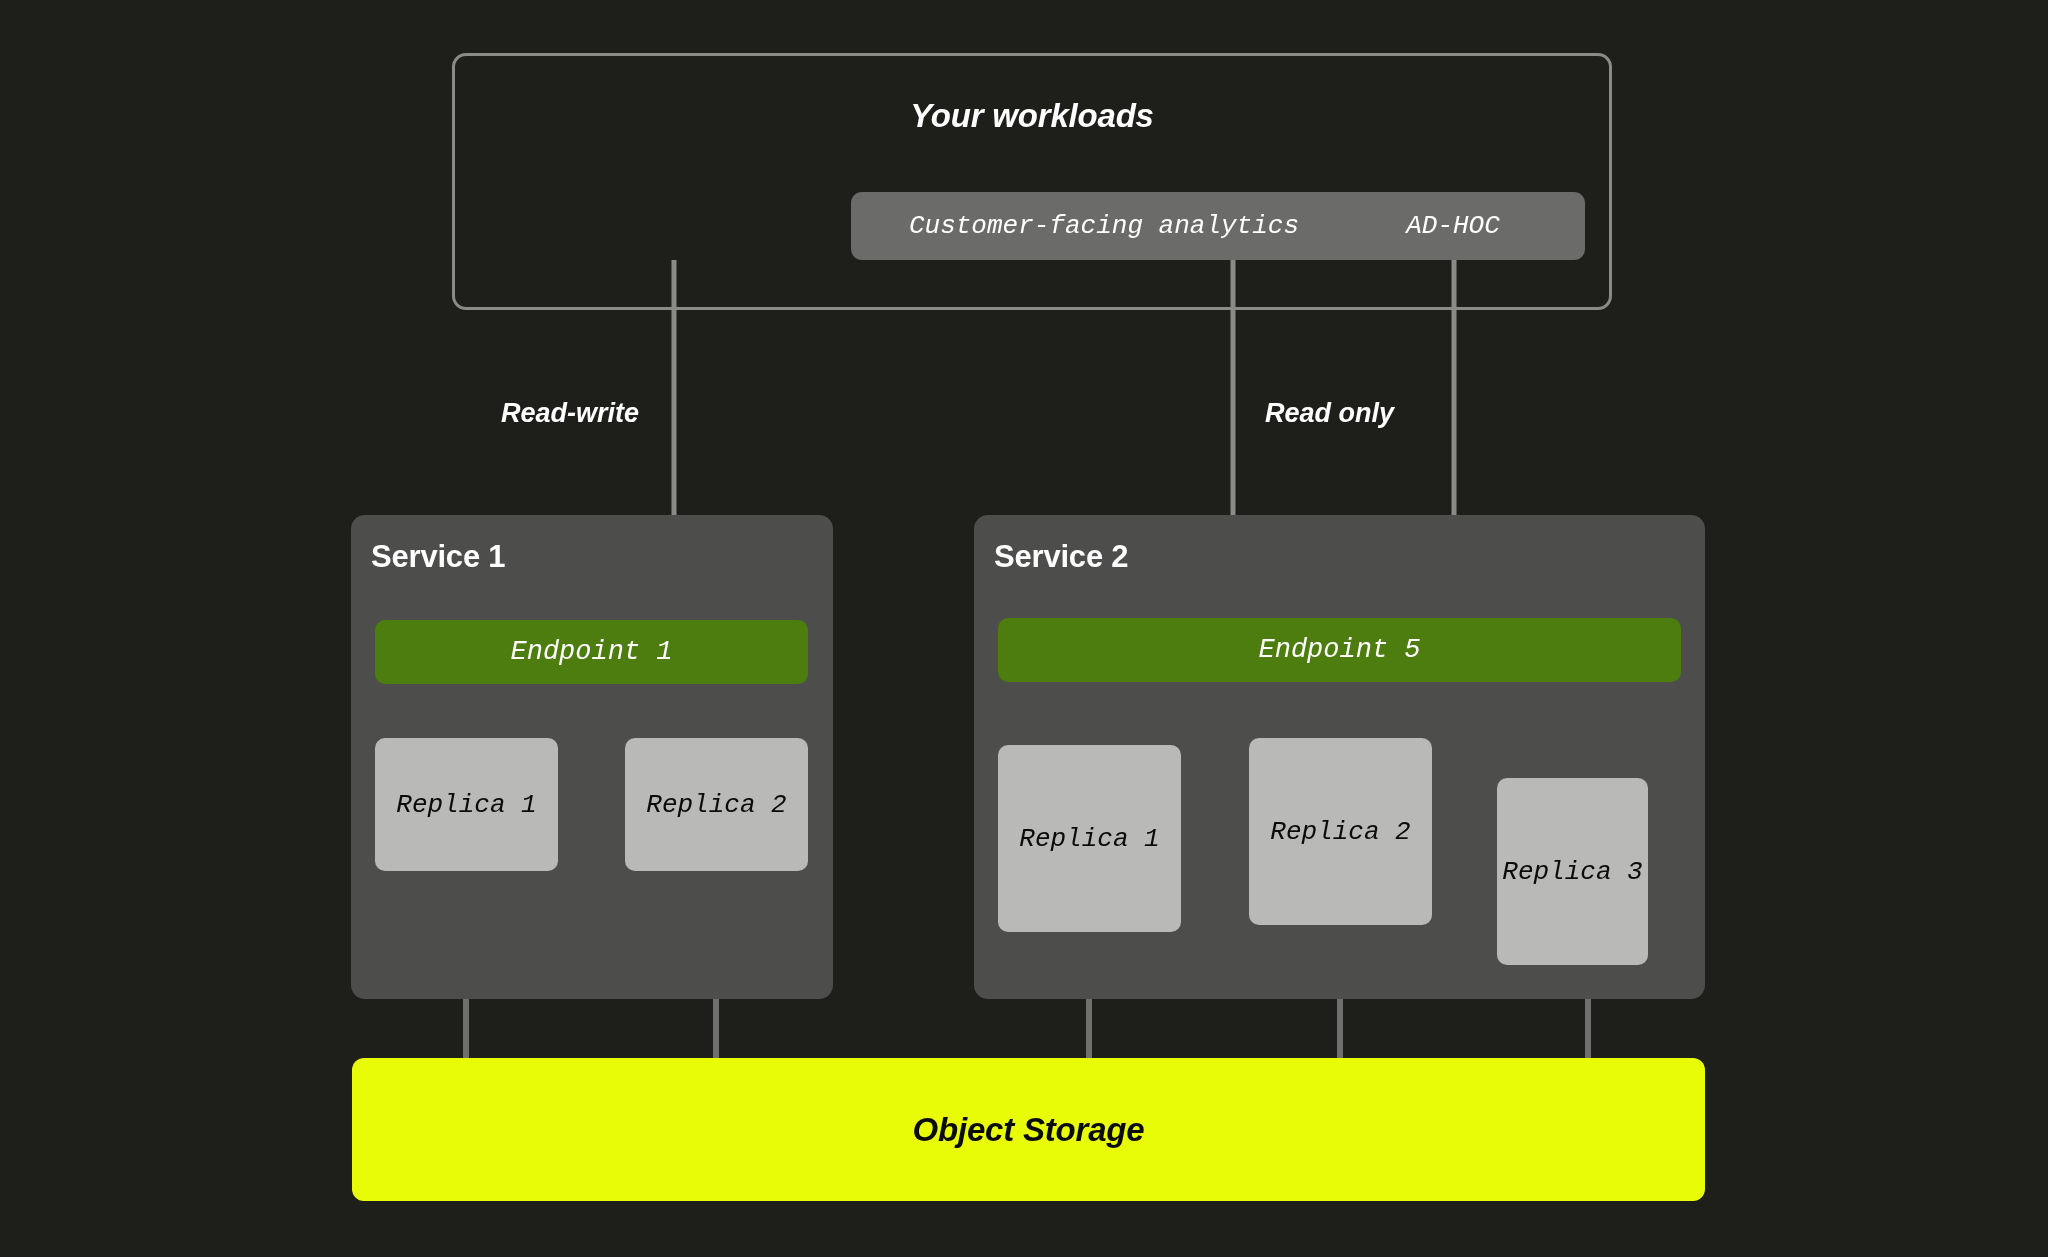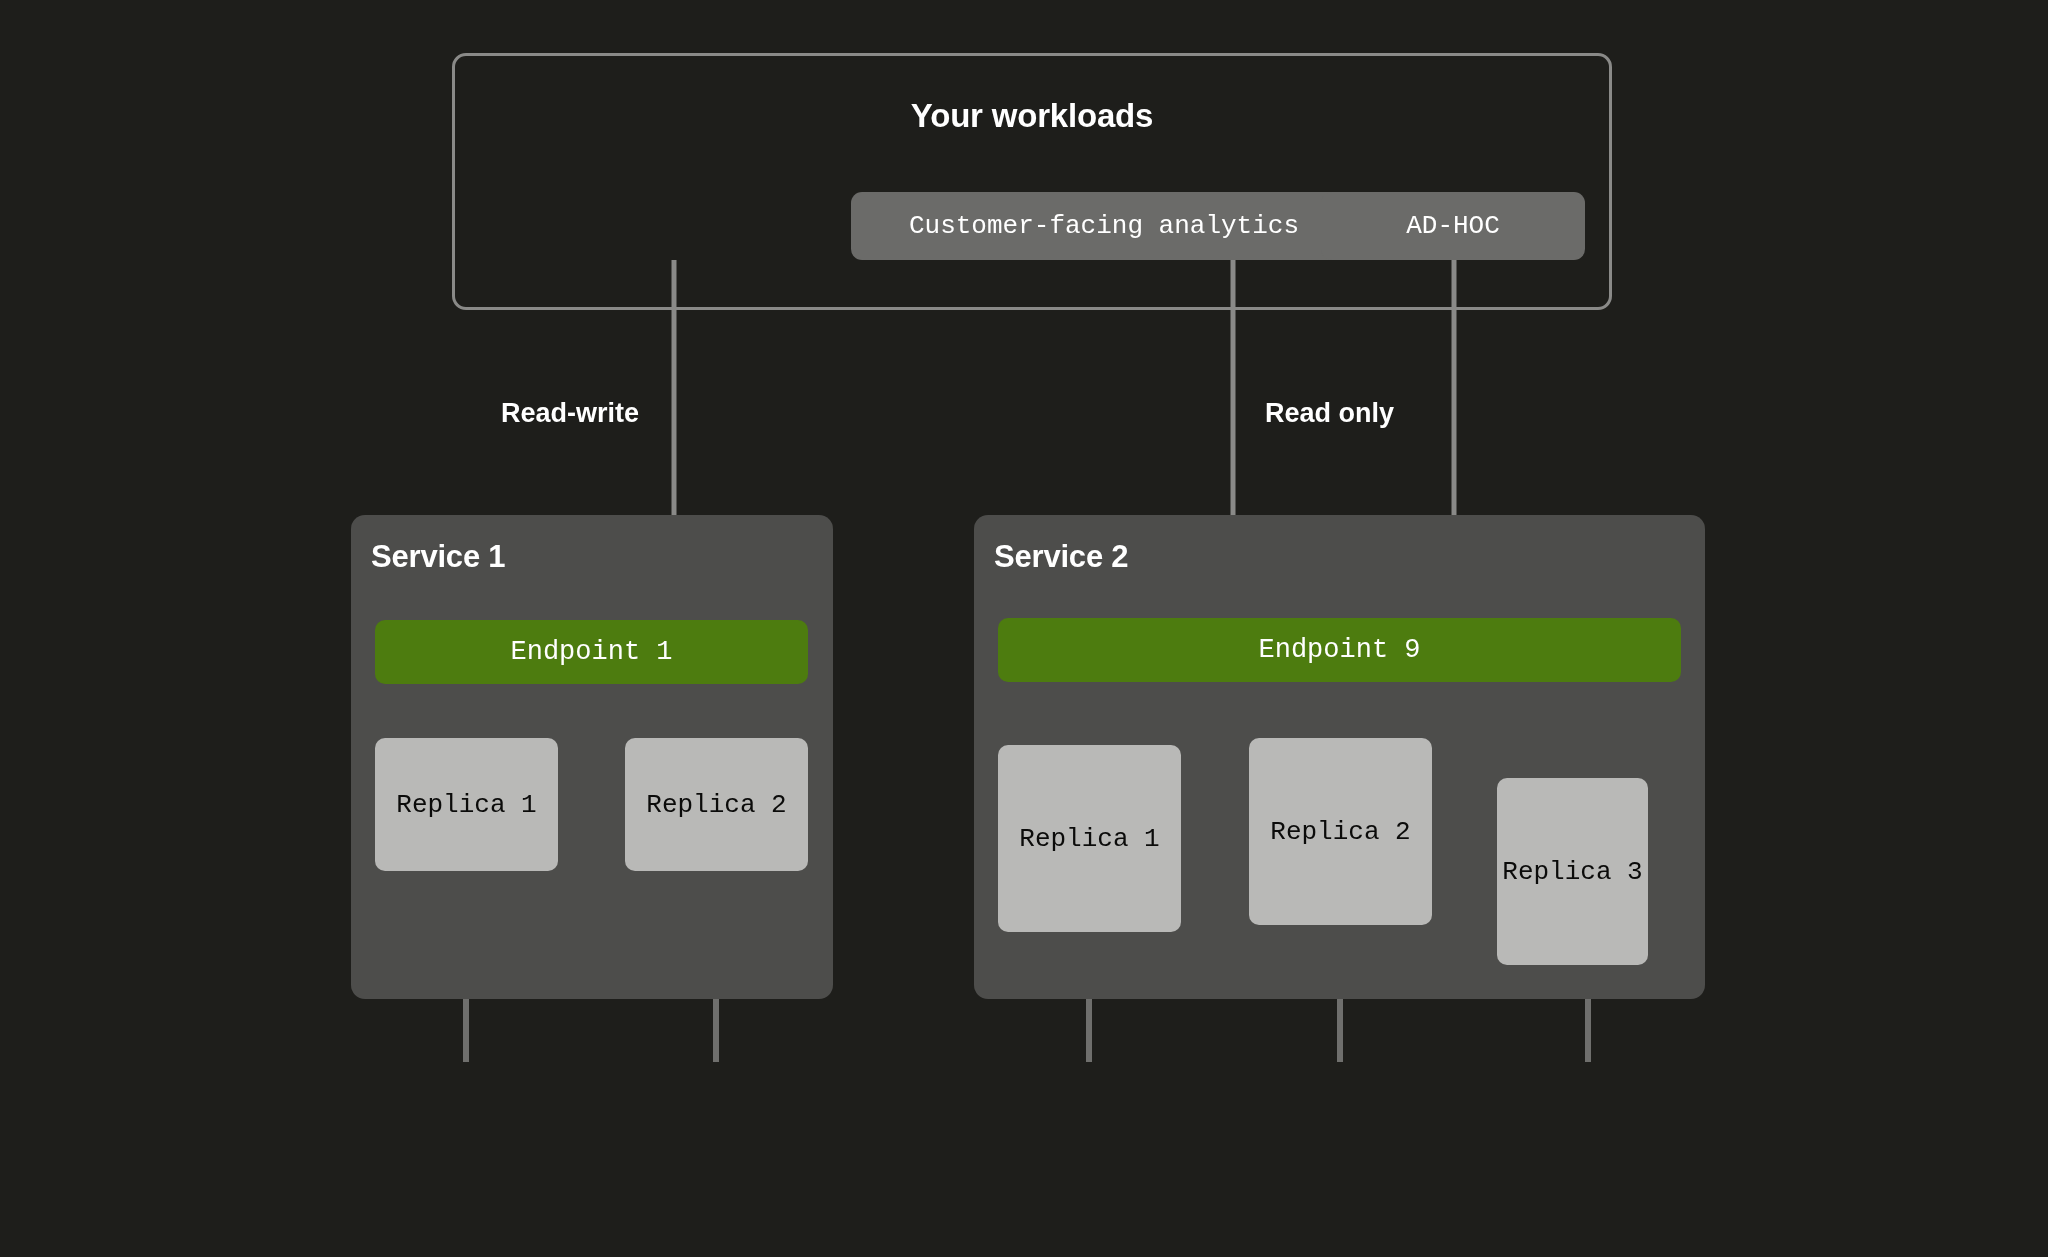"Your workloads" .center-text { font-style: none -> italic }
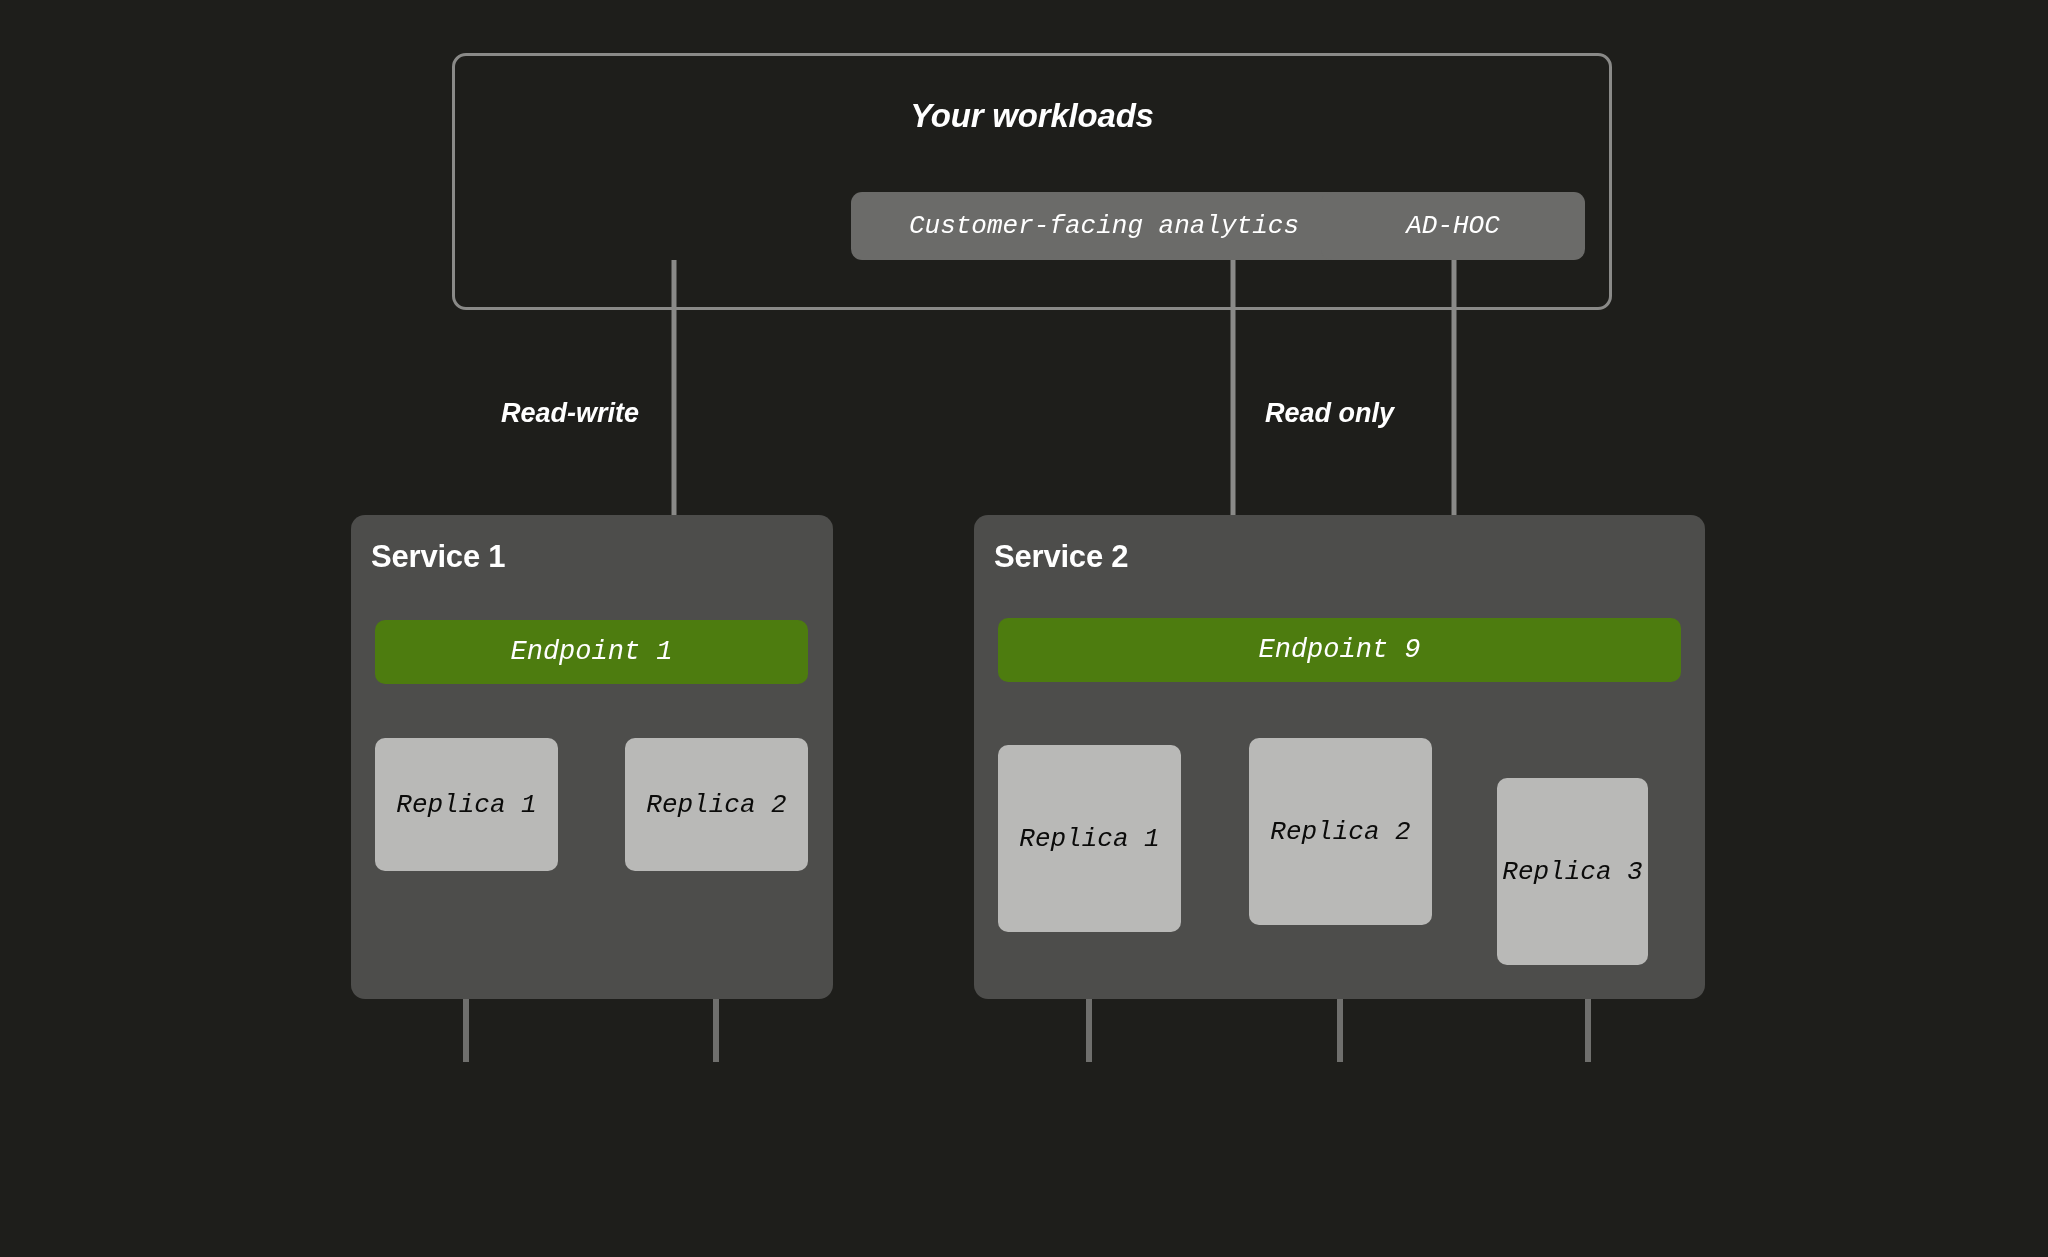"Endpoint 9" div.abs { text: 9 -> 5 }
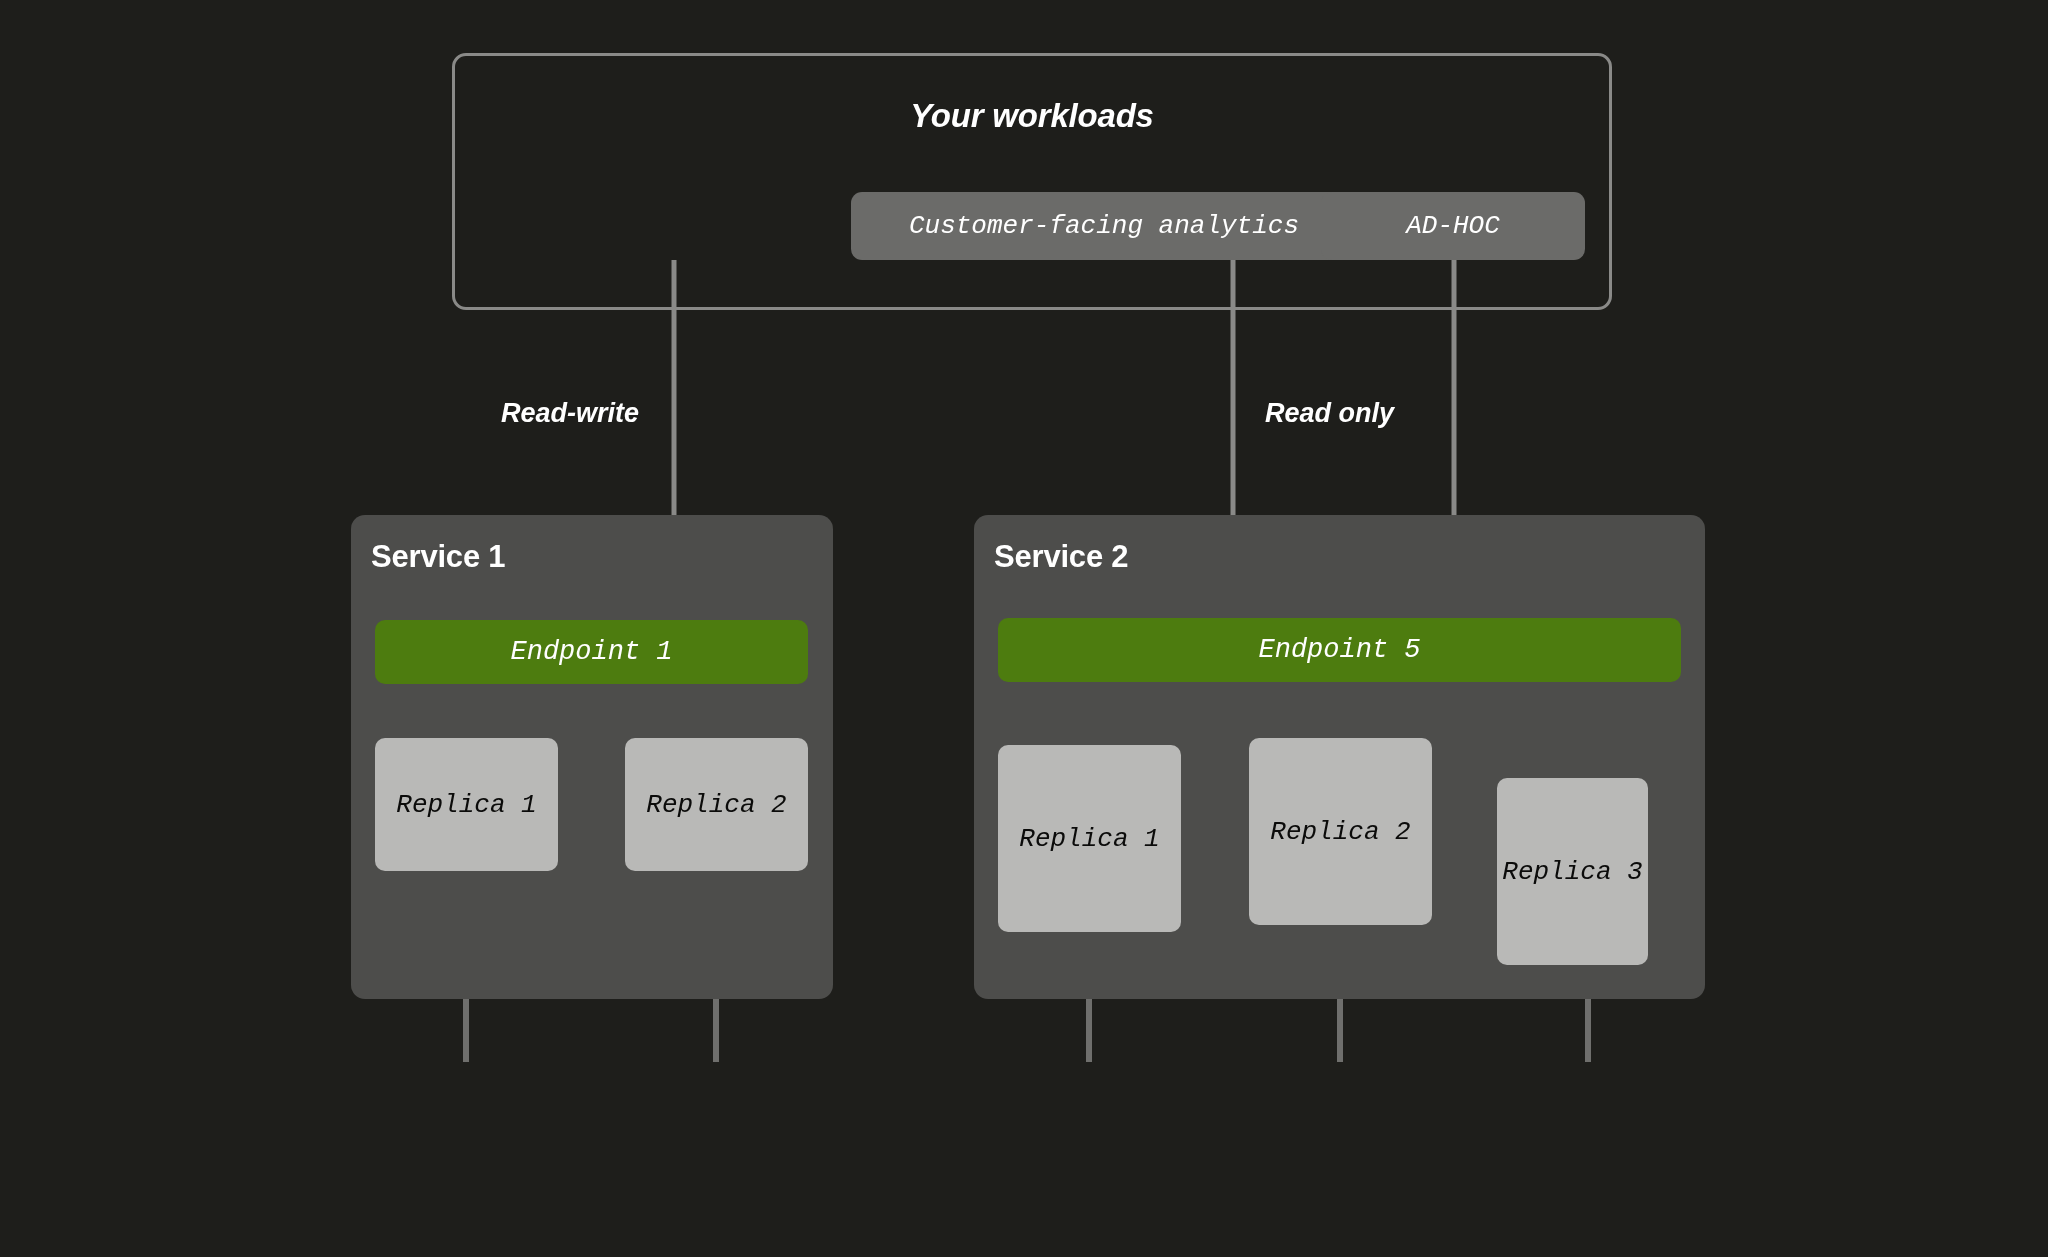"Object Storage" div.abs { html: none -> <div>Object Storage</div> }
